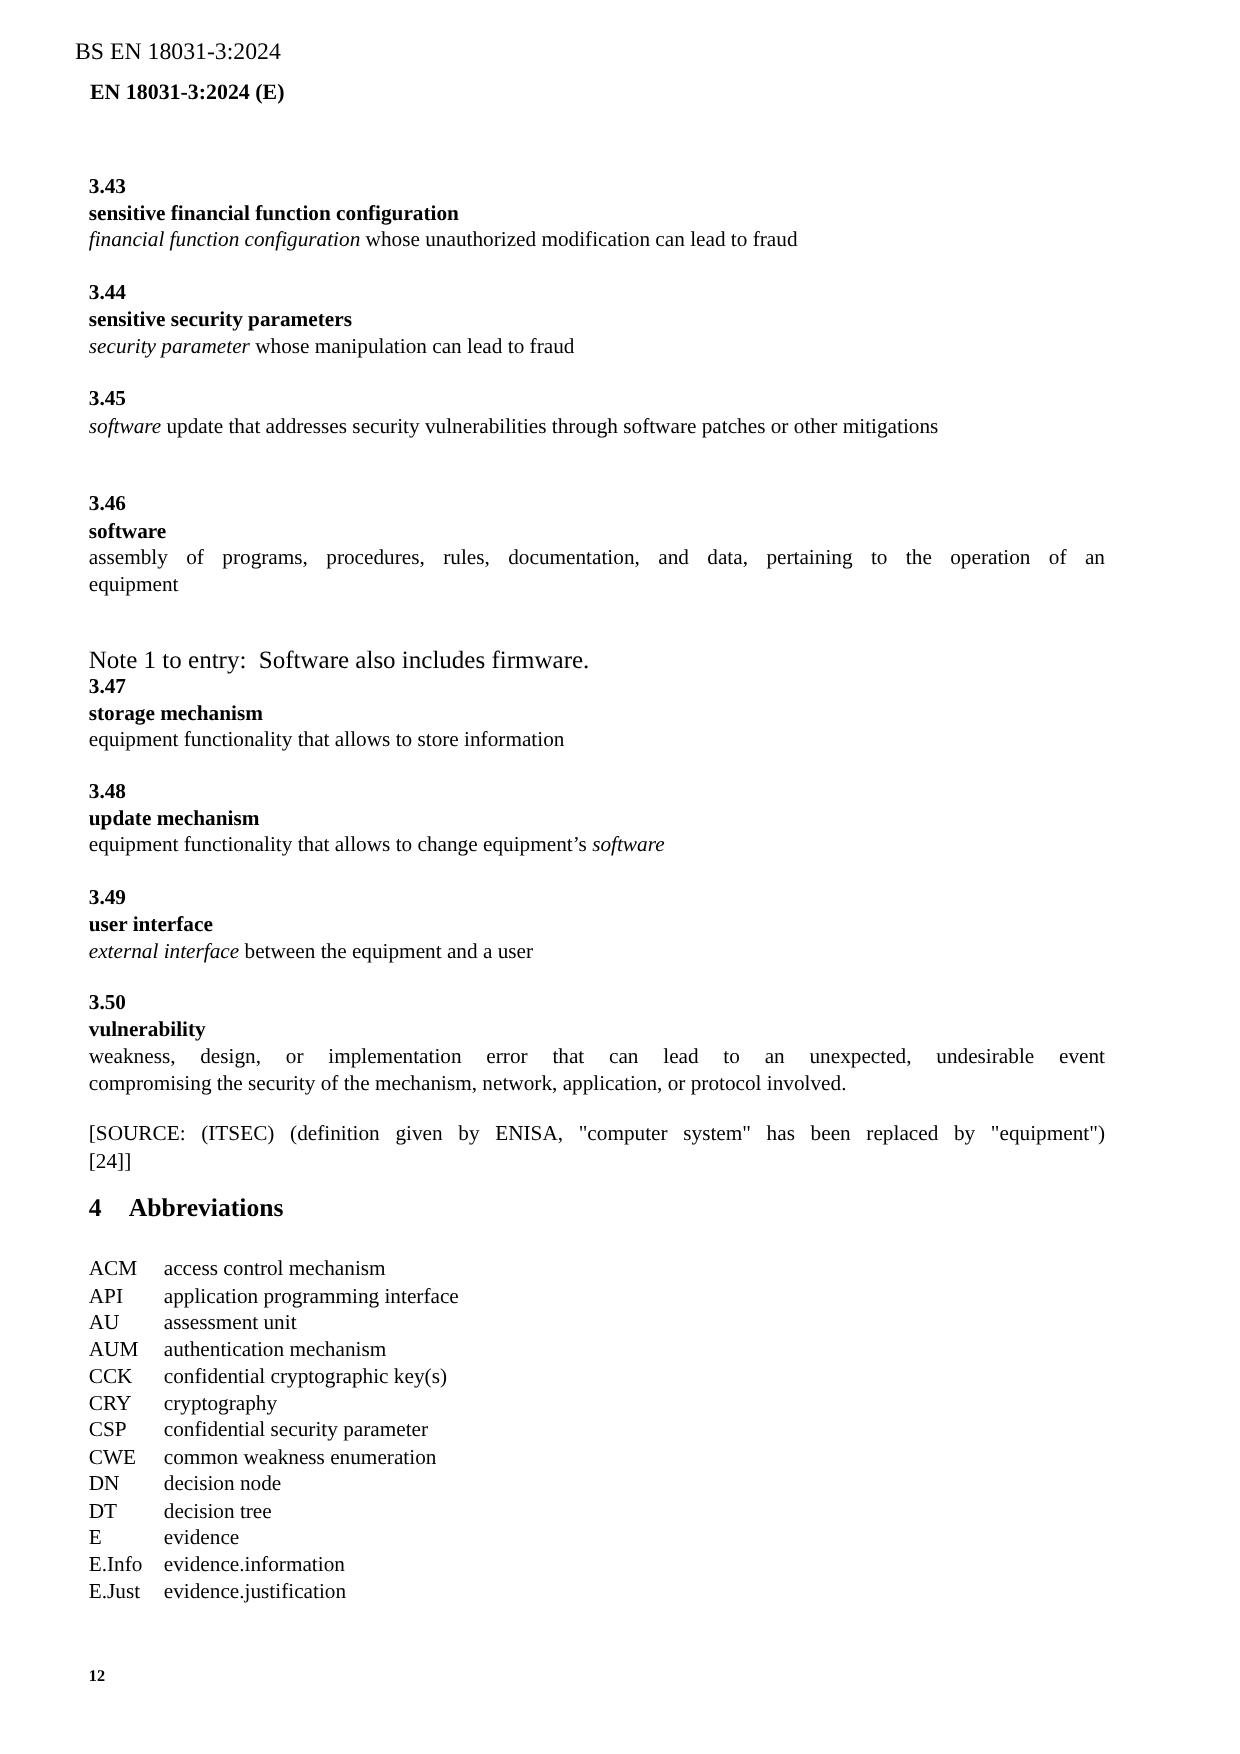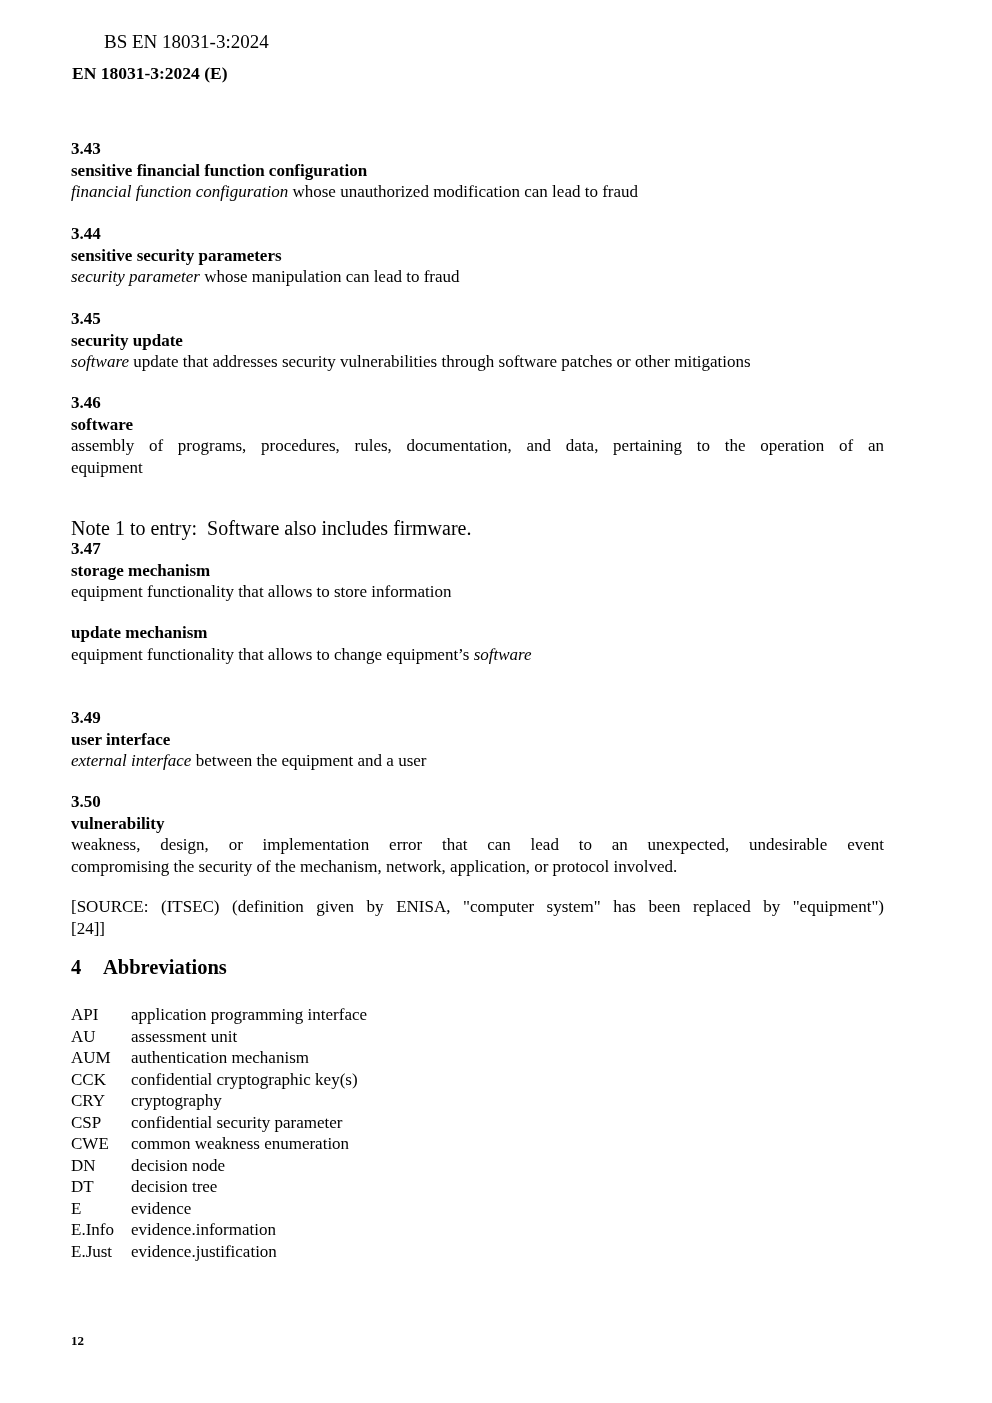"BS EN 18031-3:2024" .header-line1 { margin-left: 44px -> none }
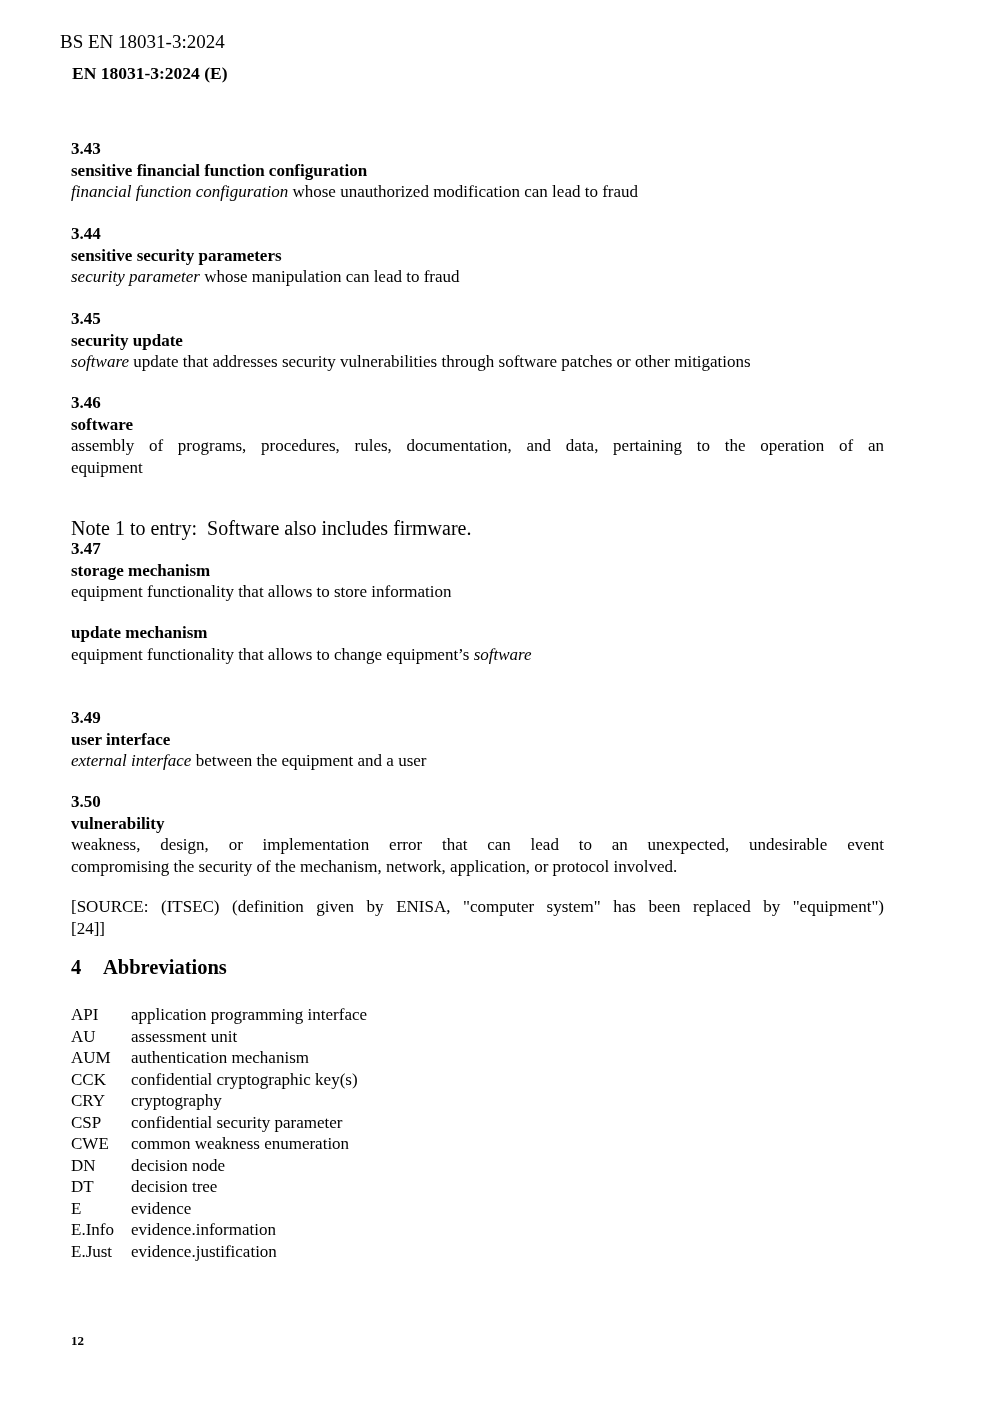"security update" div.def-term { html: <div>security update</div> -> none }
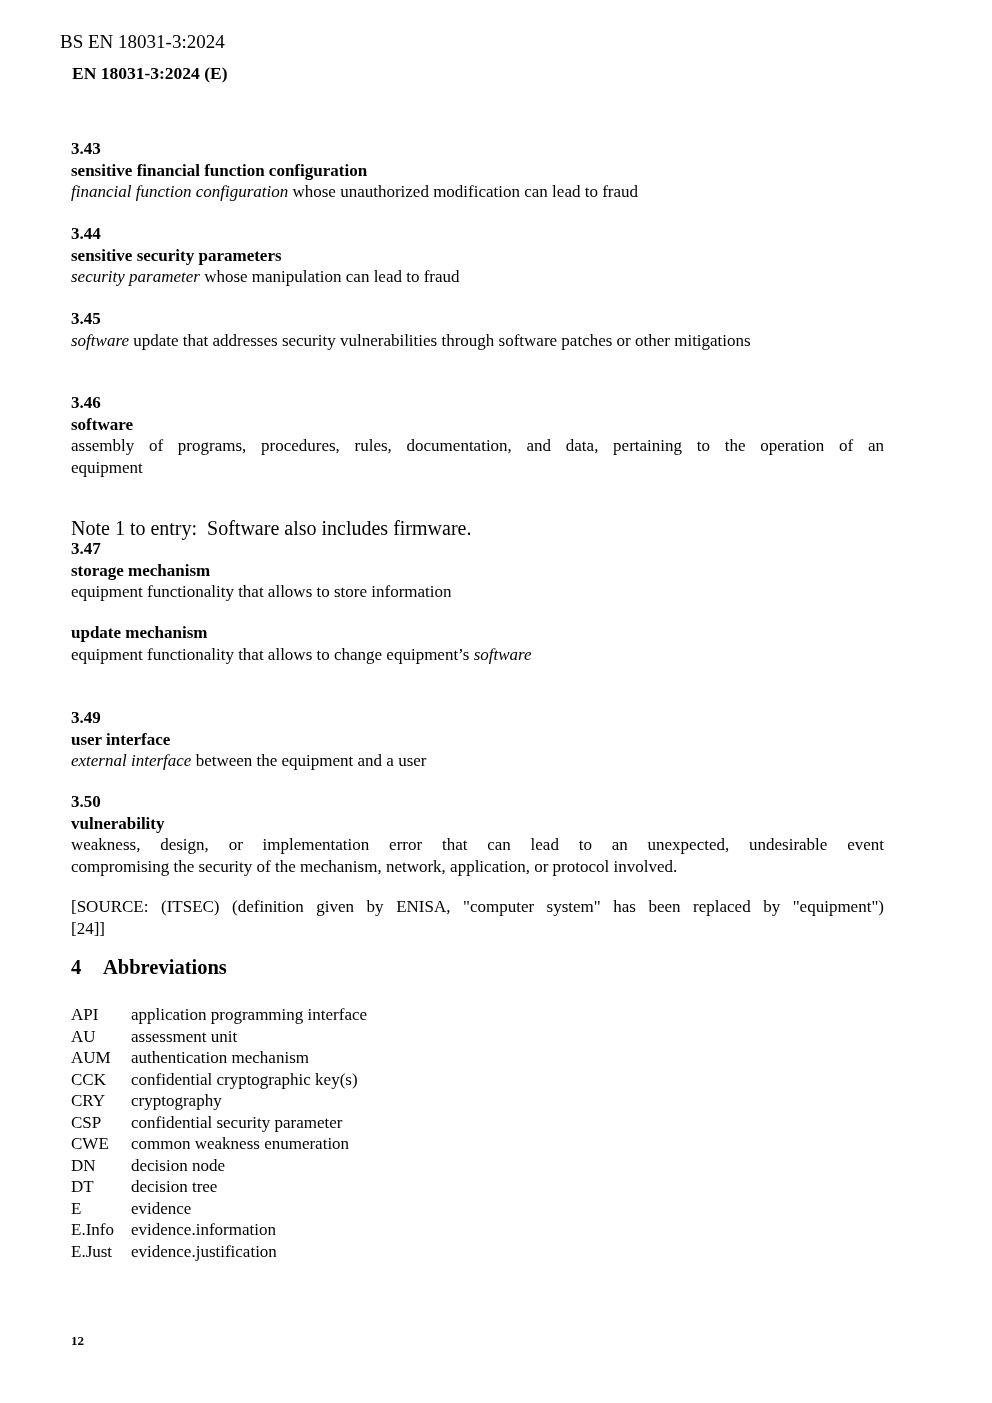"3.48" div.def-num { html: none -> <div>3.48</div> }
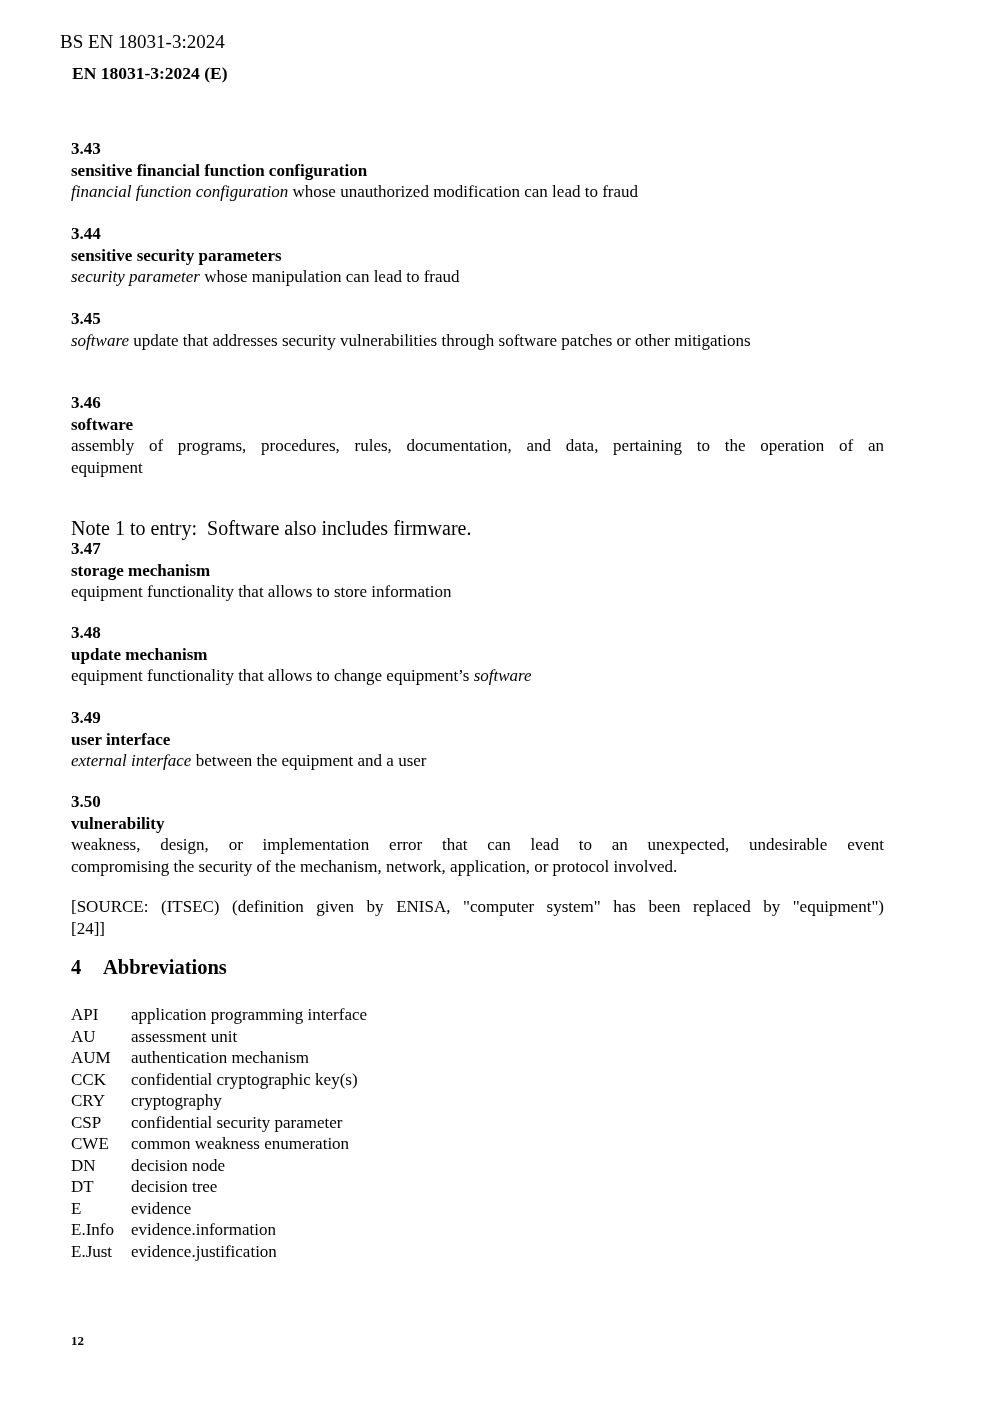"ACM" div.abbr-row { html: none -> <div> <span>ACM</span> <span>access control mechanism</span> </div> }
